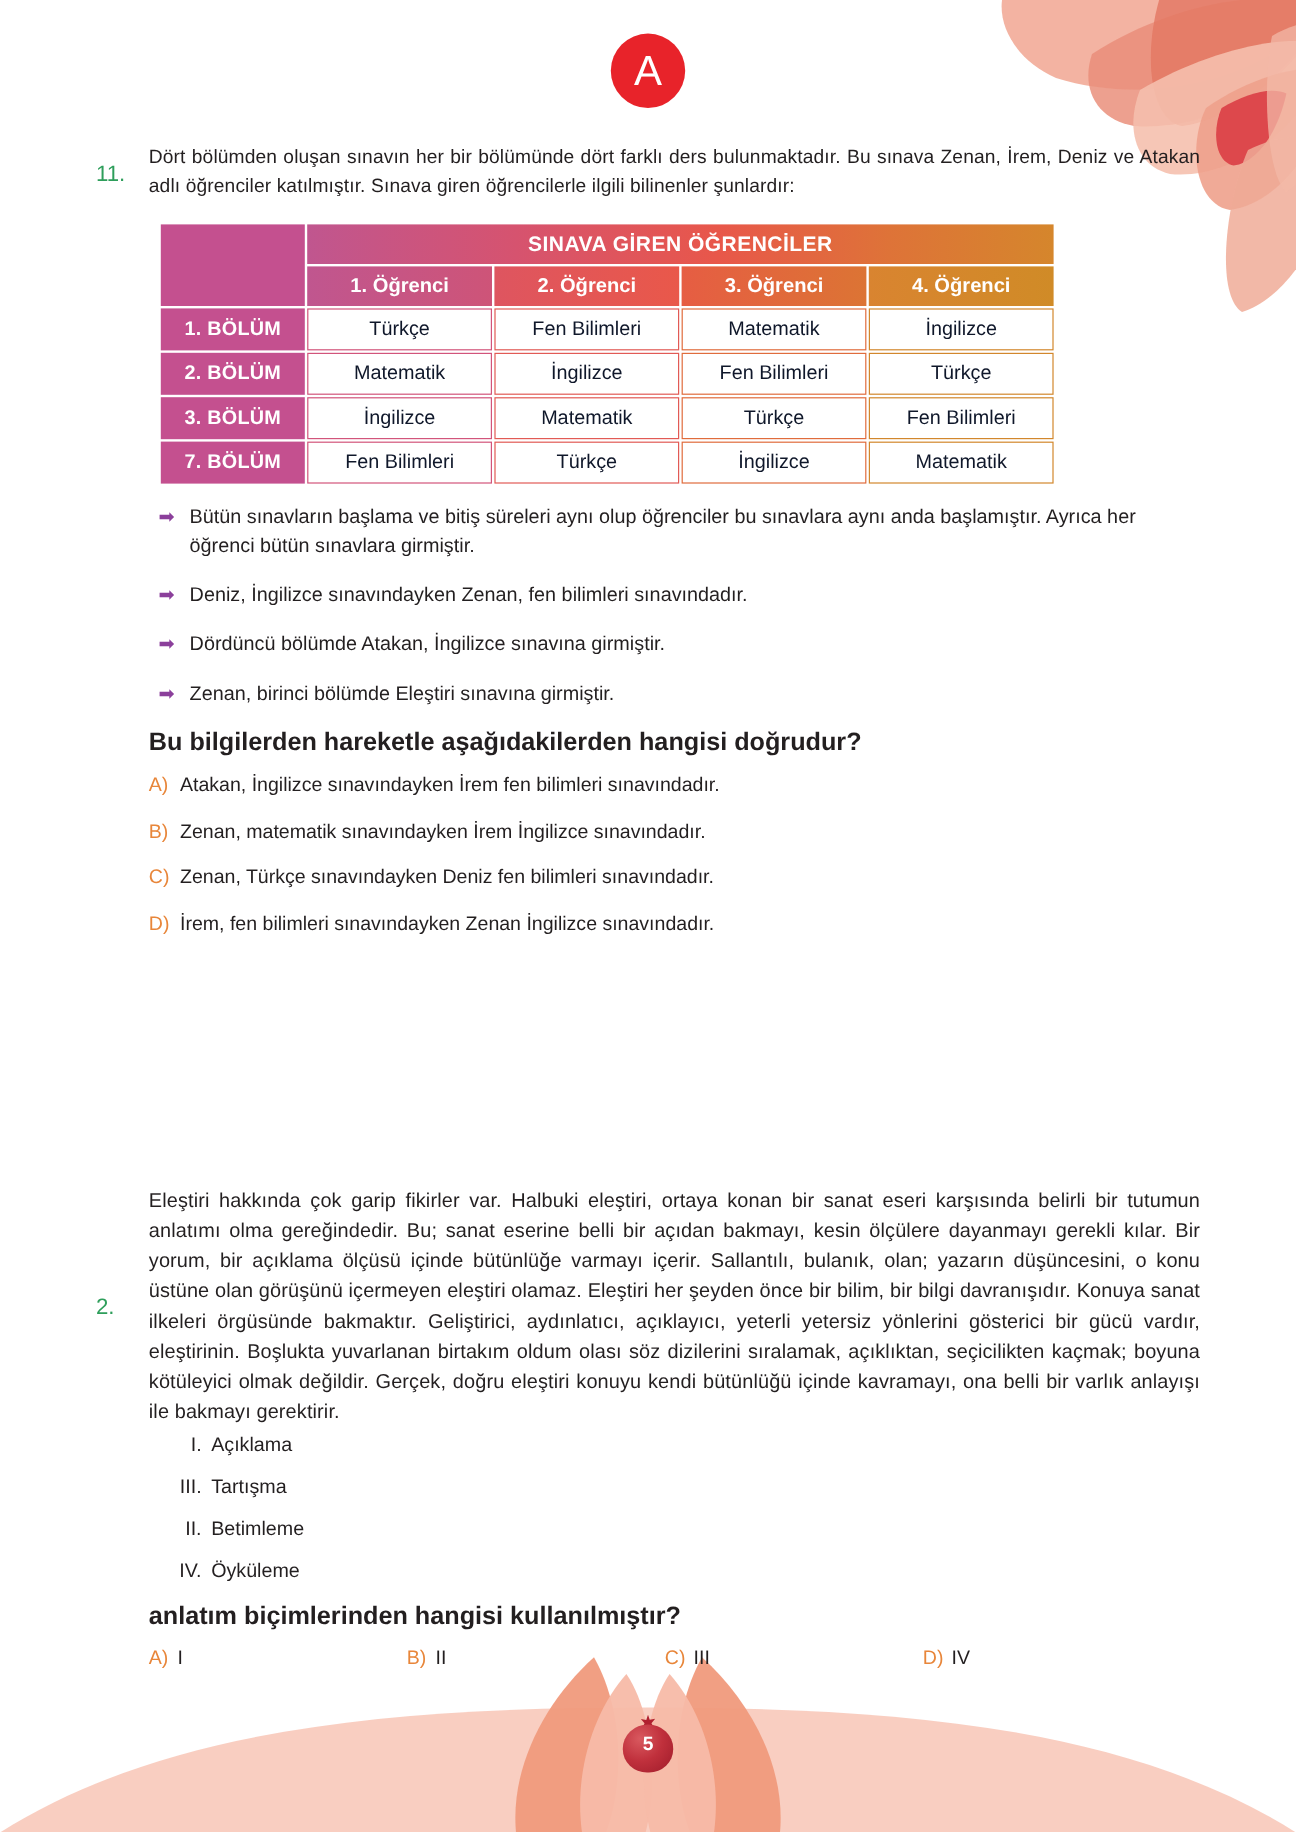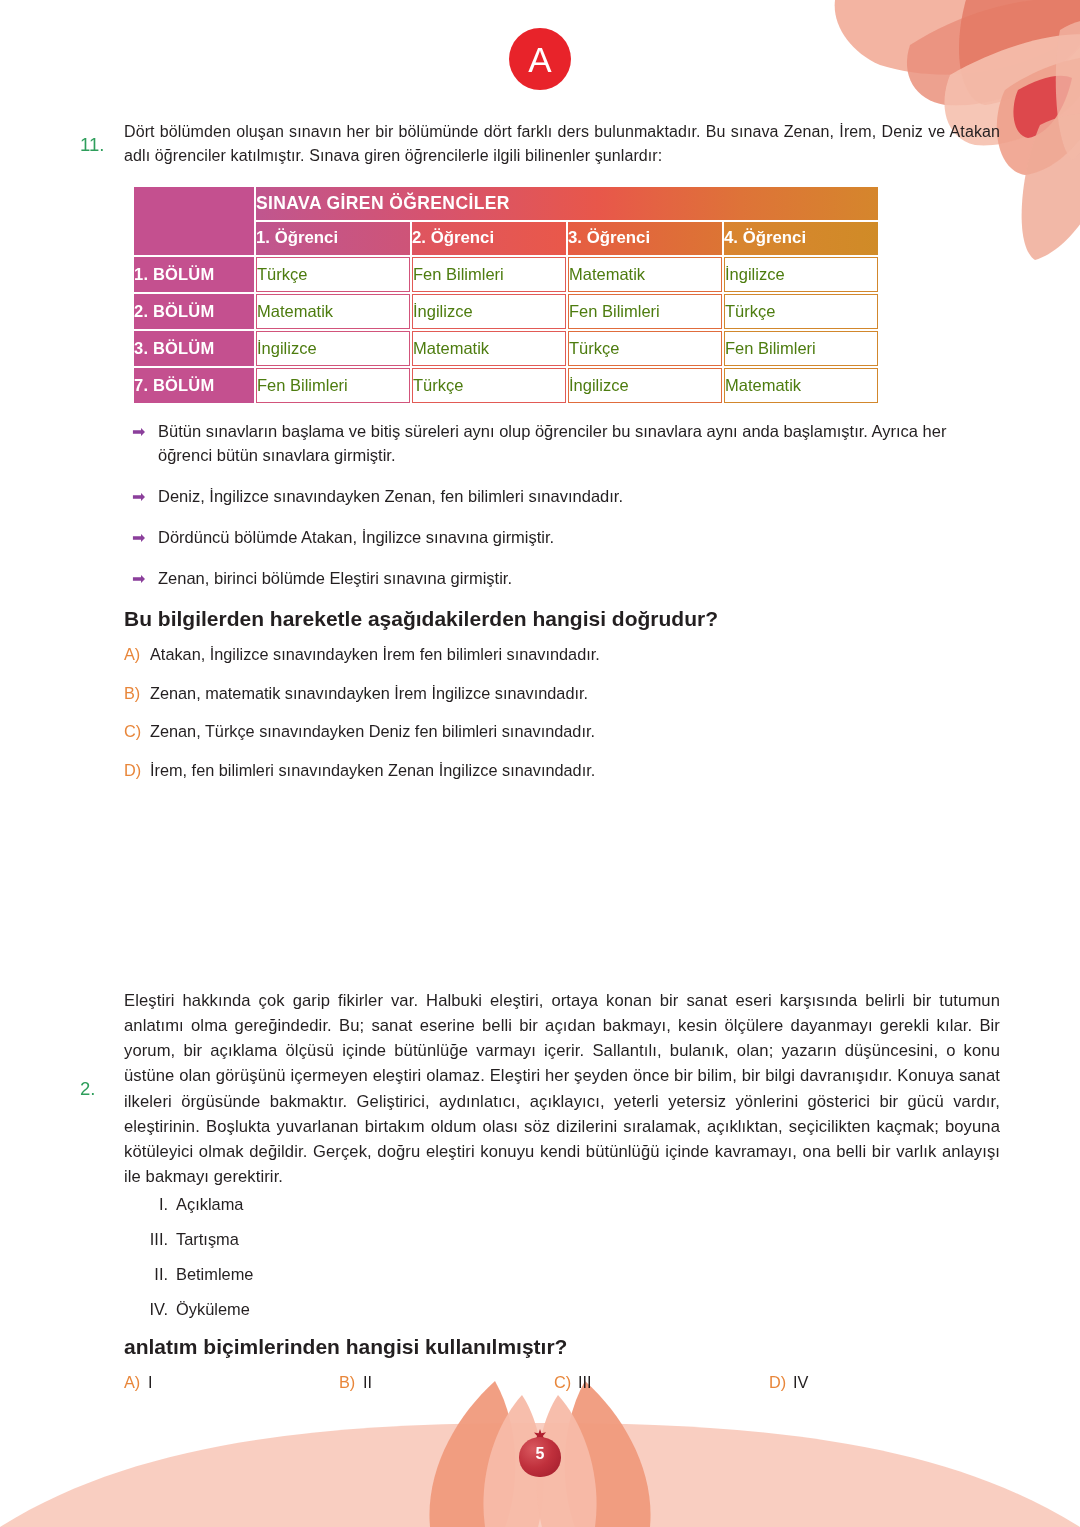"SINAVA GİREN ÖĞRENCİLER" table.exam td, table.exam th { text-align: left -> center }
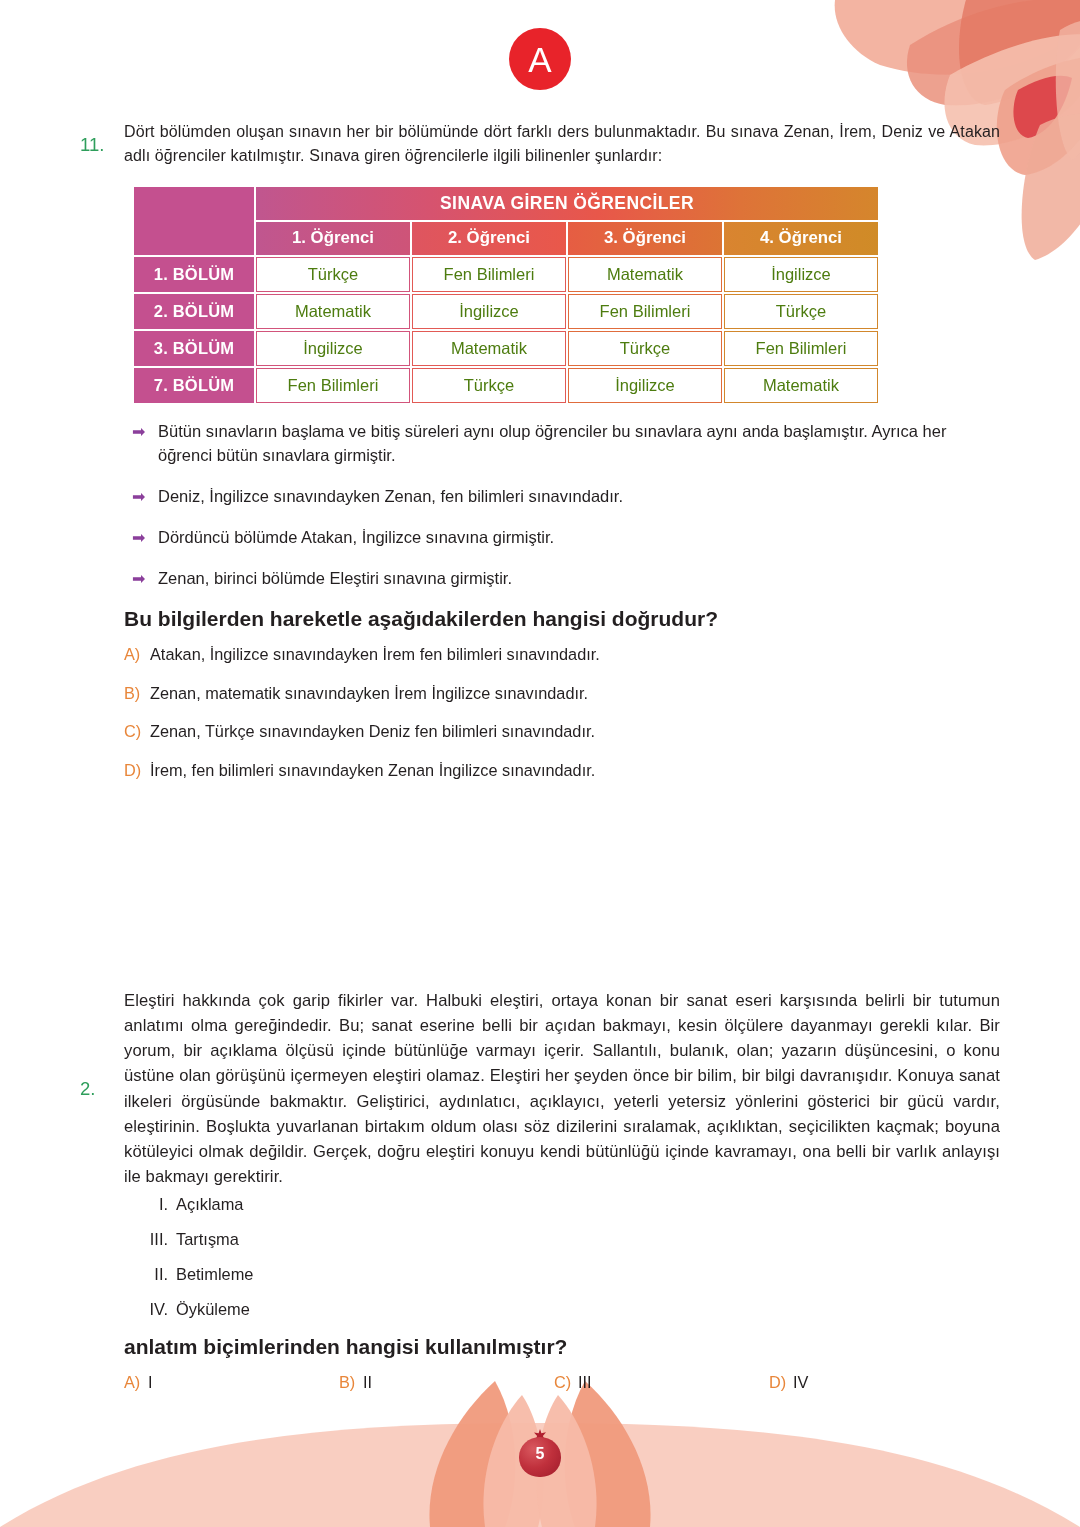"Türkçe" .cell { color: #4d7c0f -> #0f172a }
